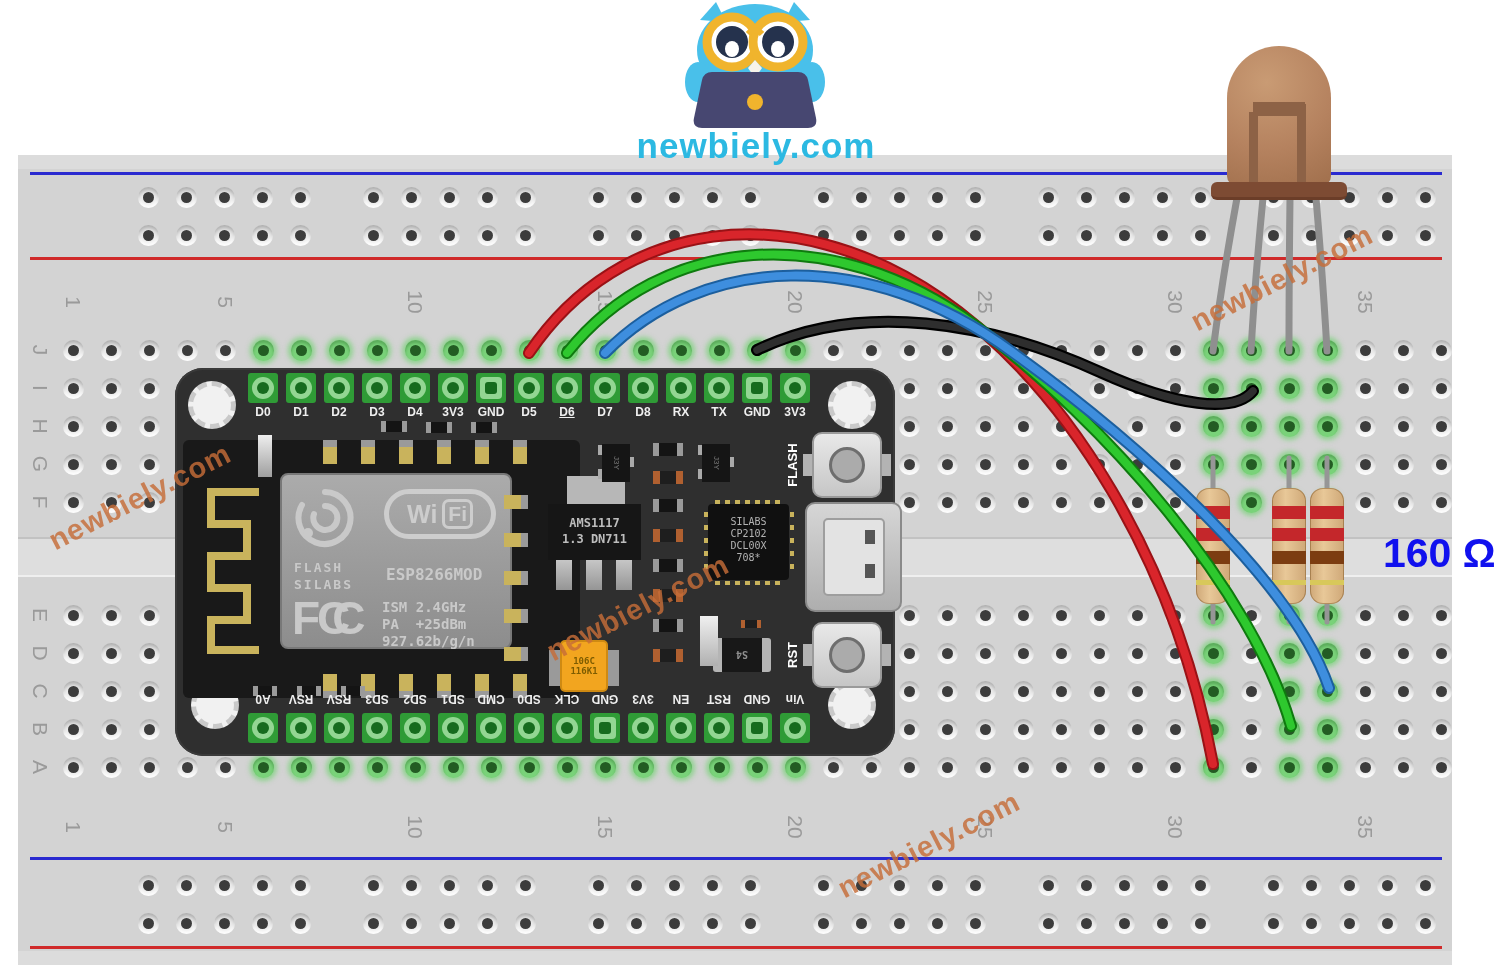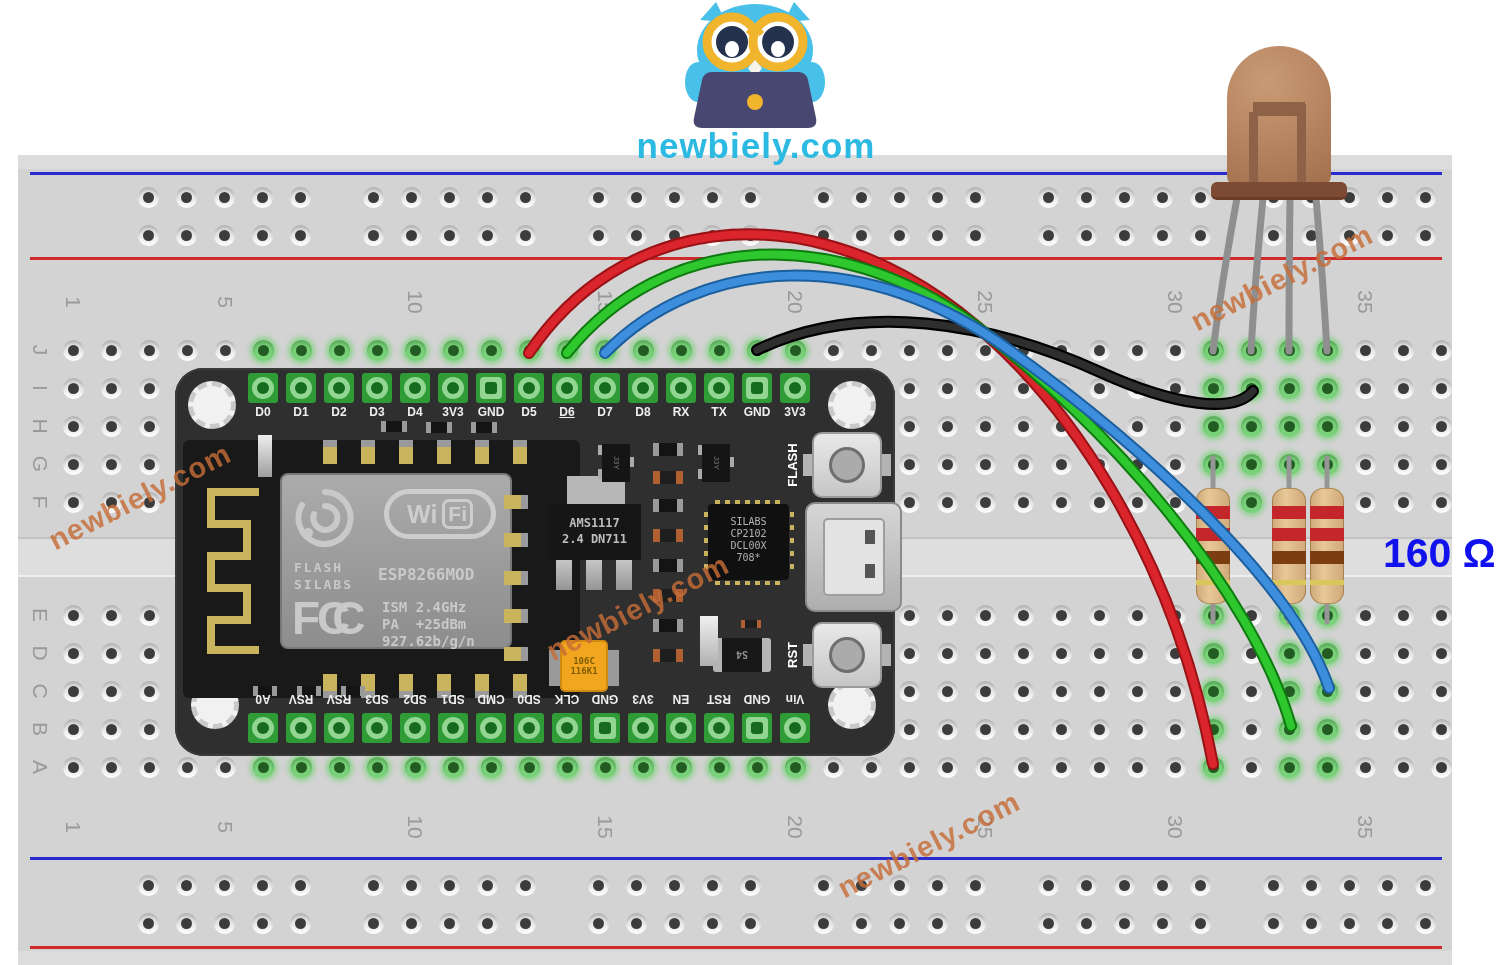"2.4 DN711" span { text: 2.4 -> 1.3 }
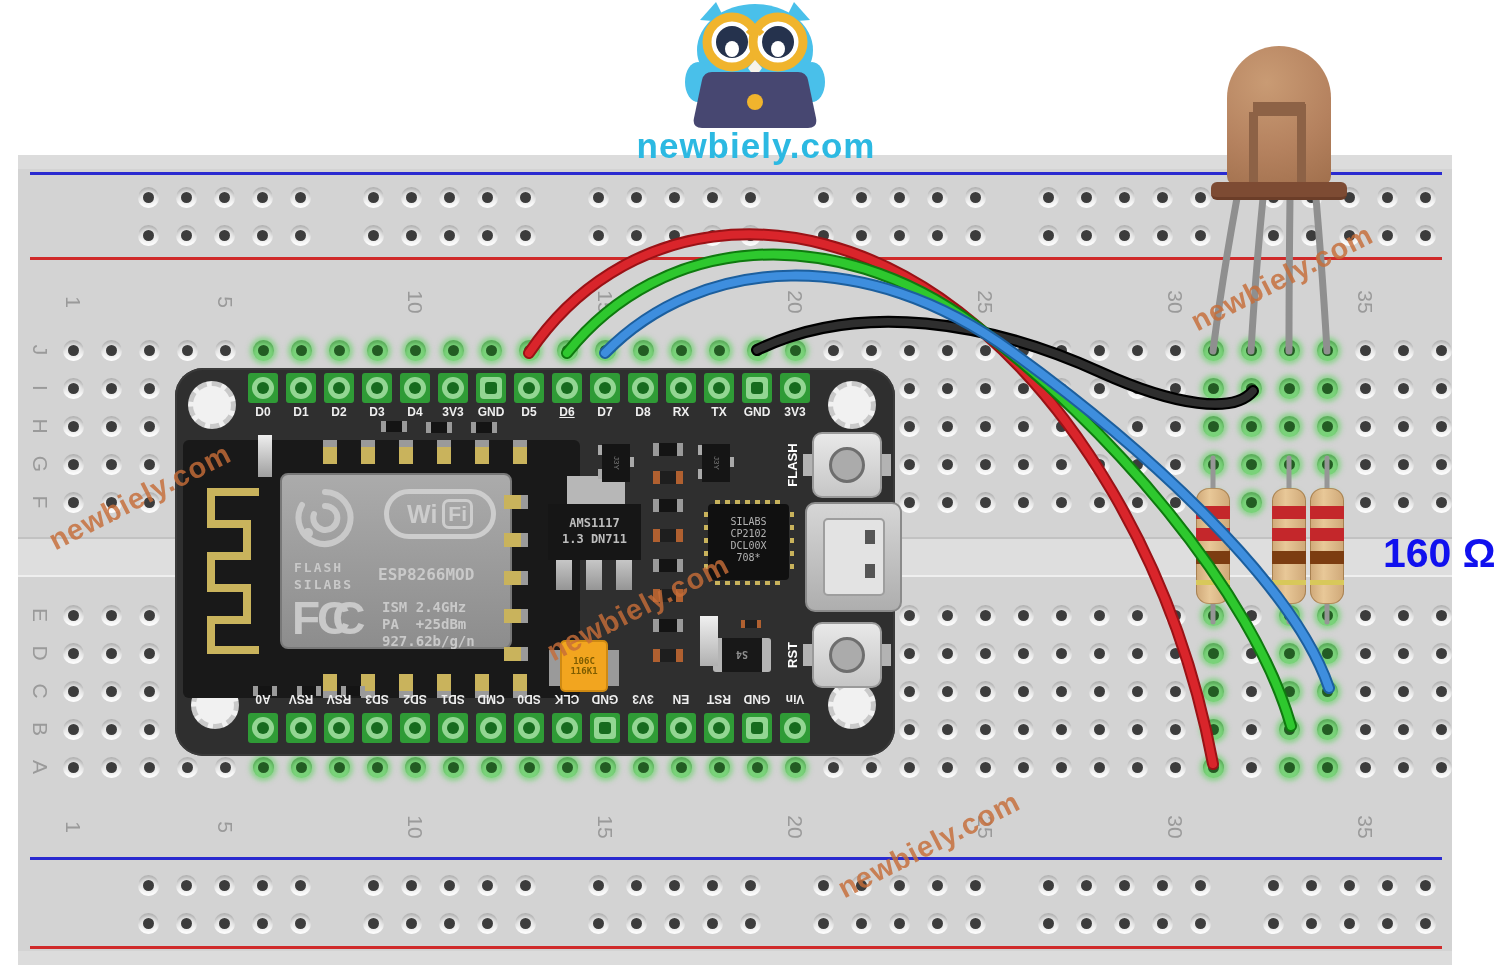"ESP8266MOD" .modname { left: 96px -> 104px }
